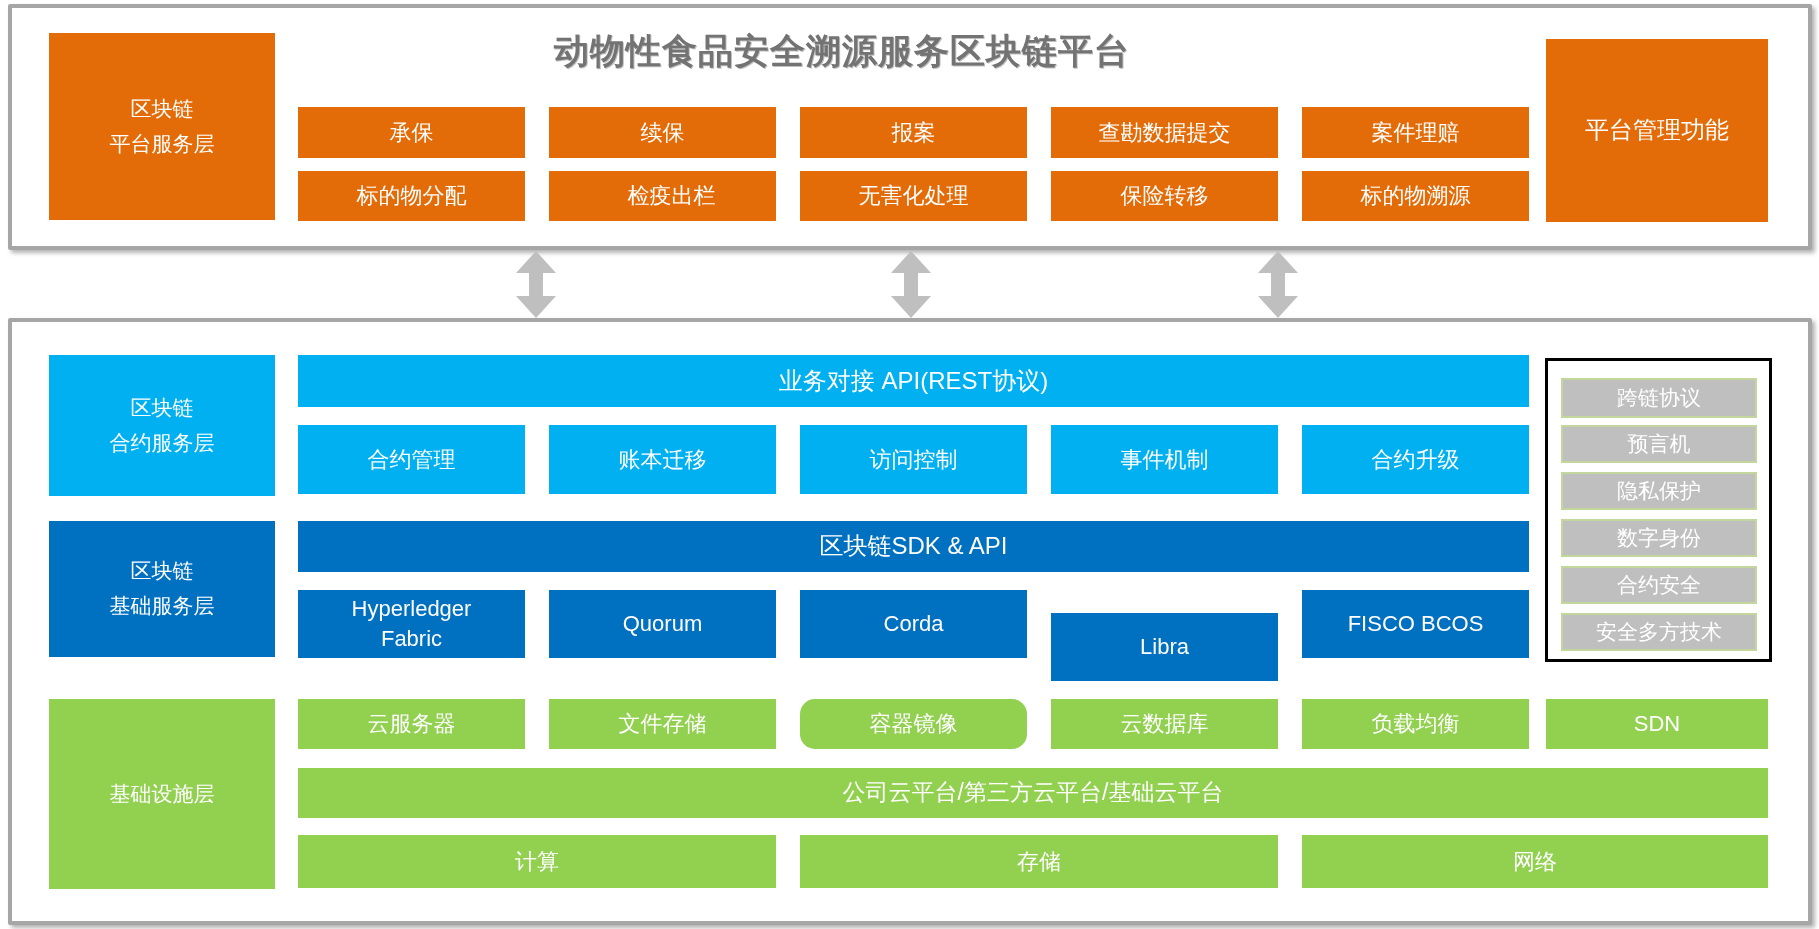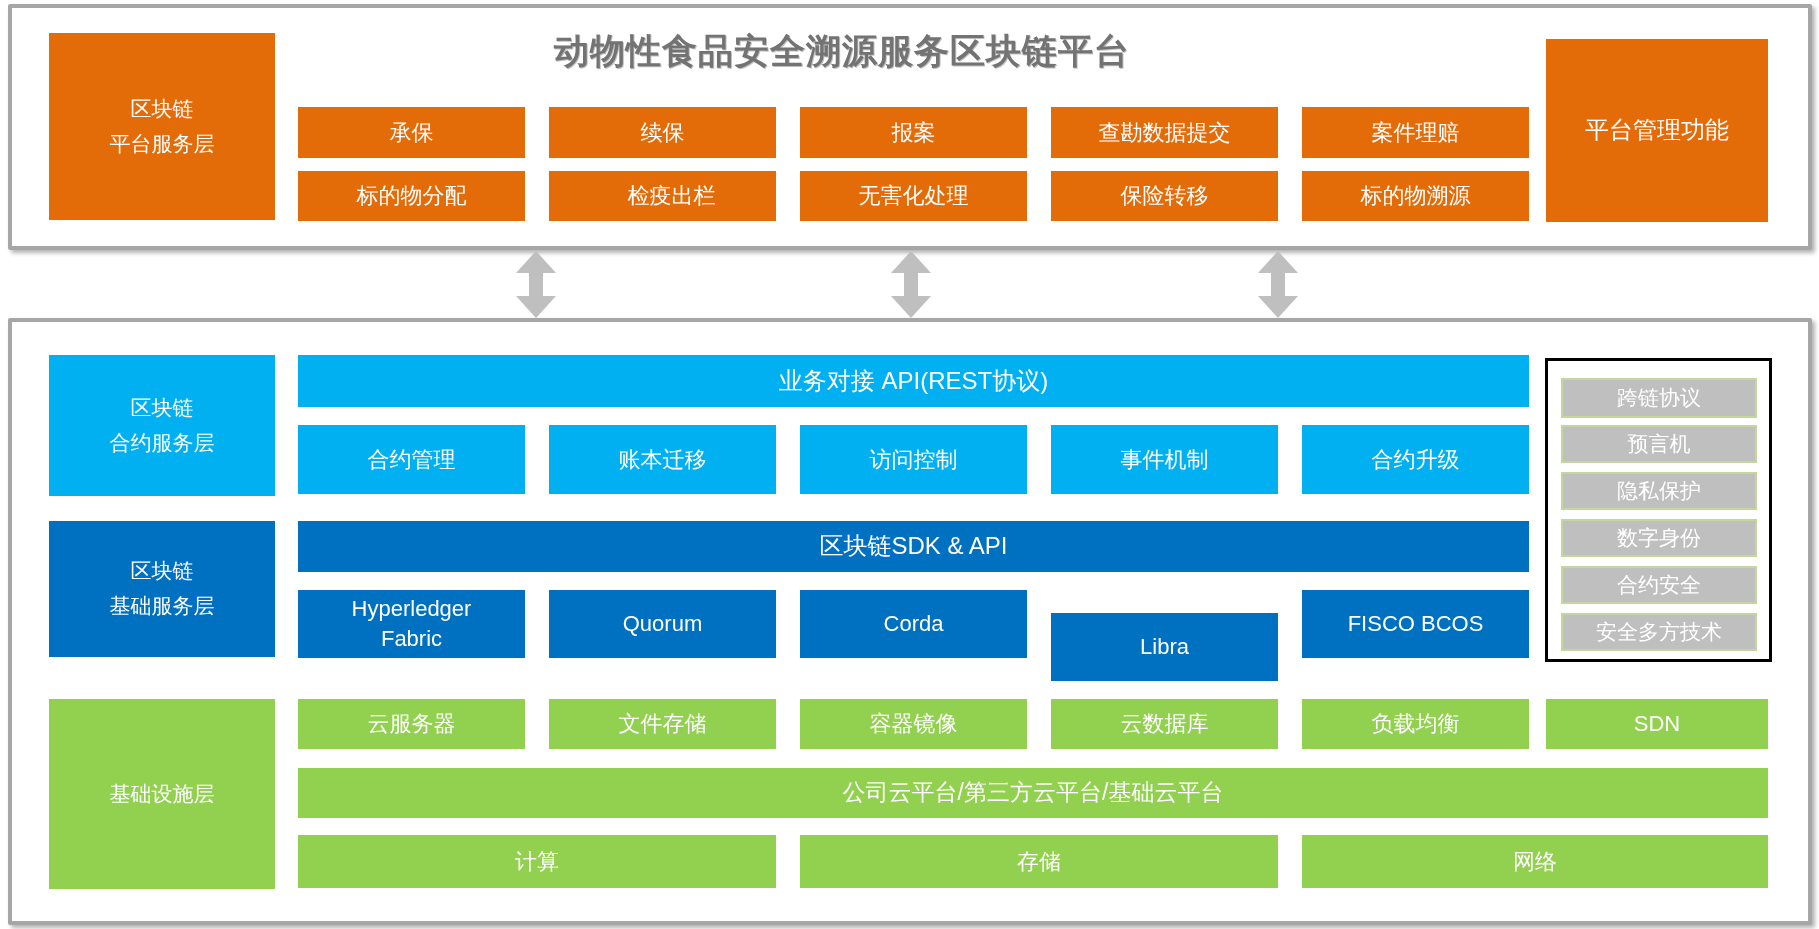"容器镜像" div.abs { border-radius: none -> 15px }
